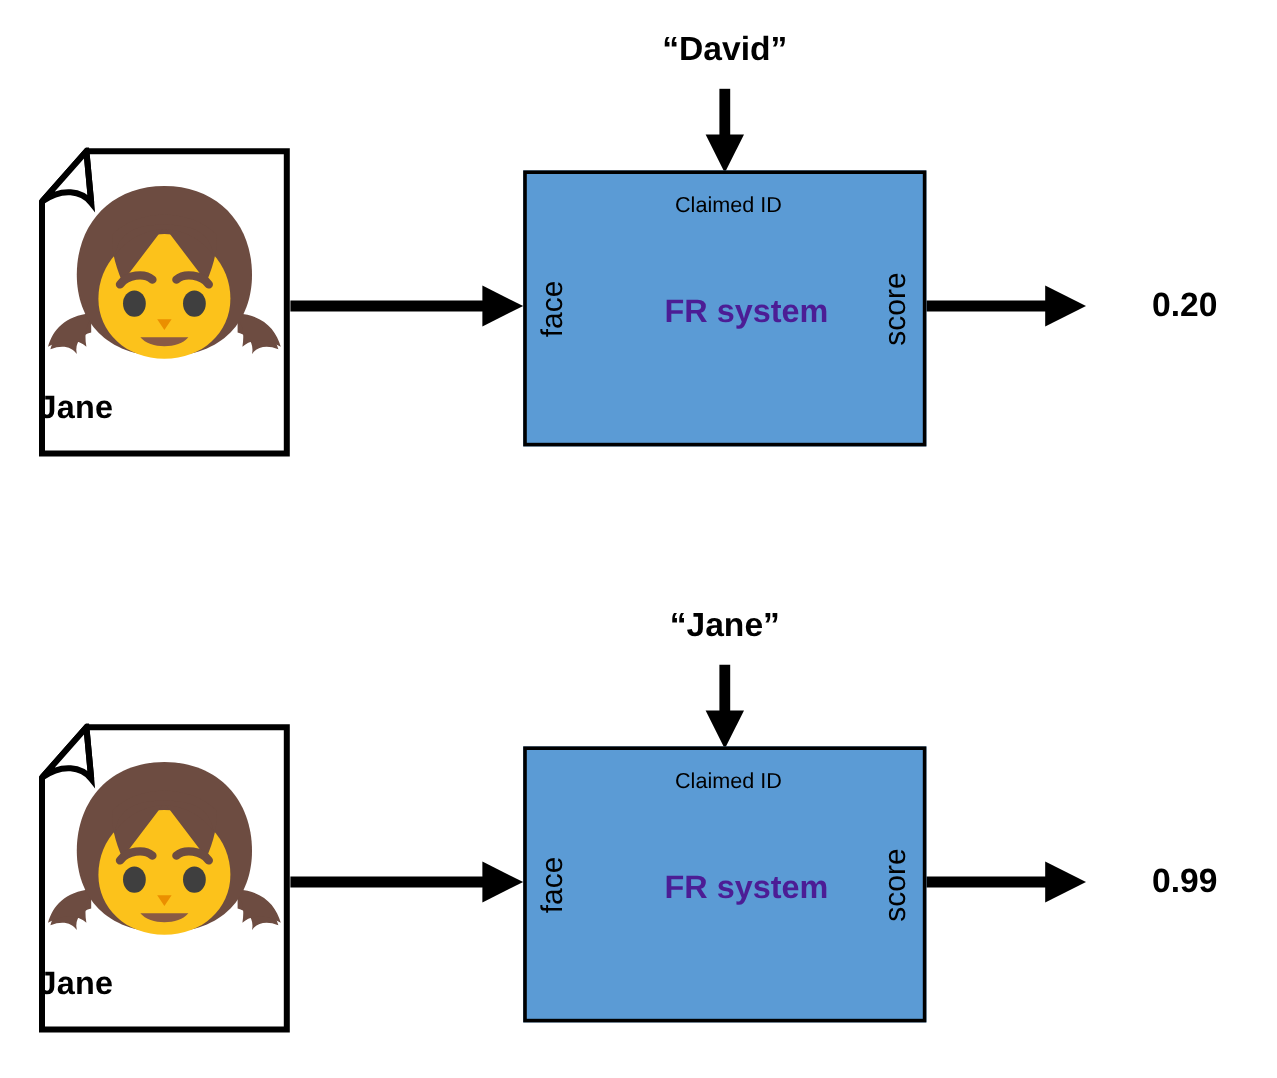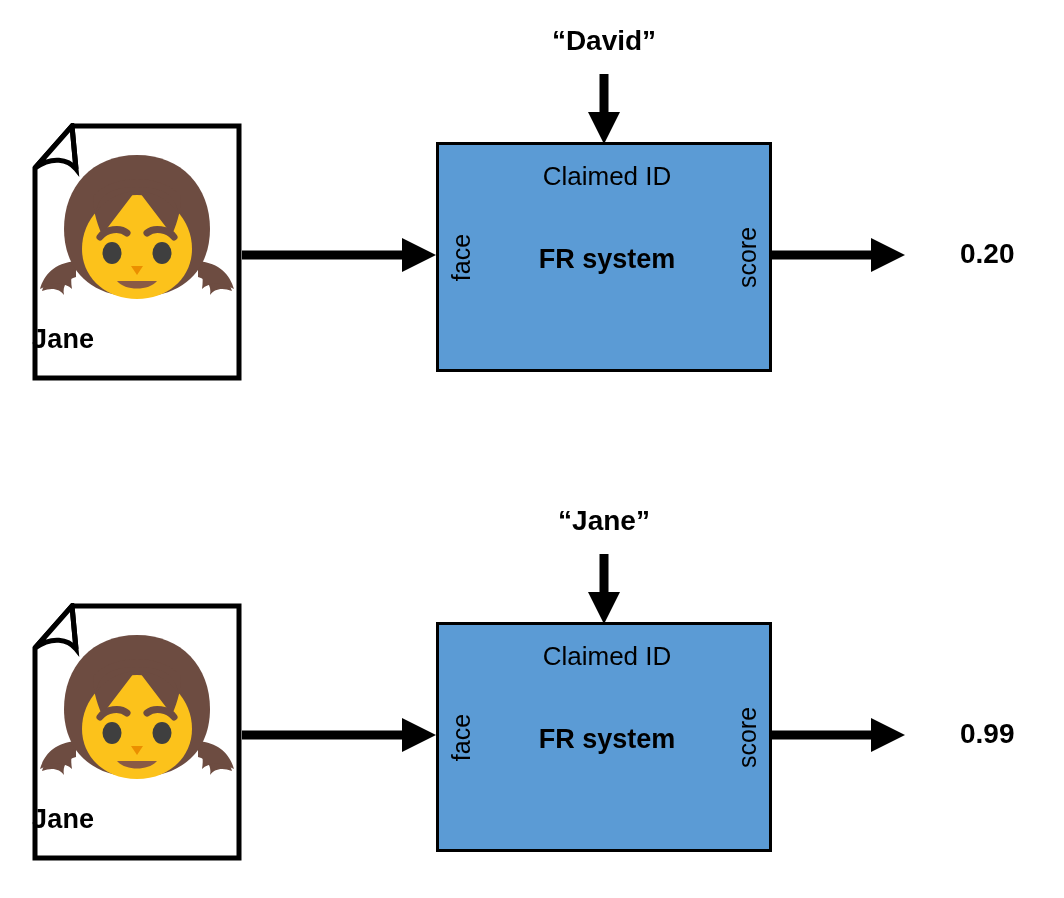"Claimed ID" .fr-claimed { font-size: 26px -> 18px }
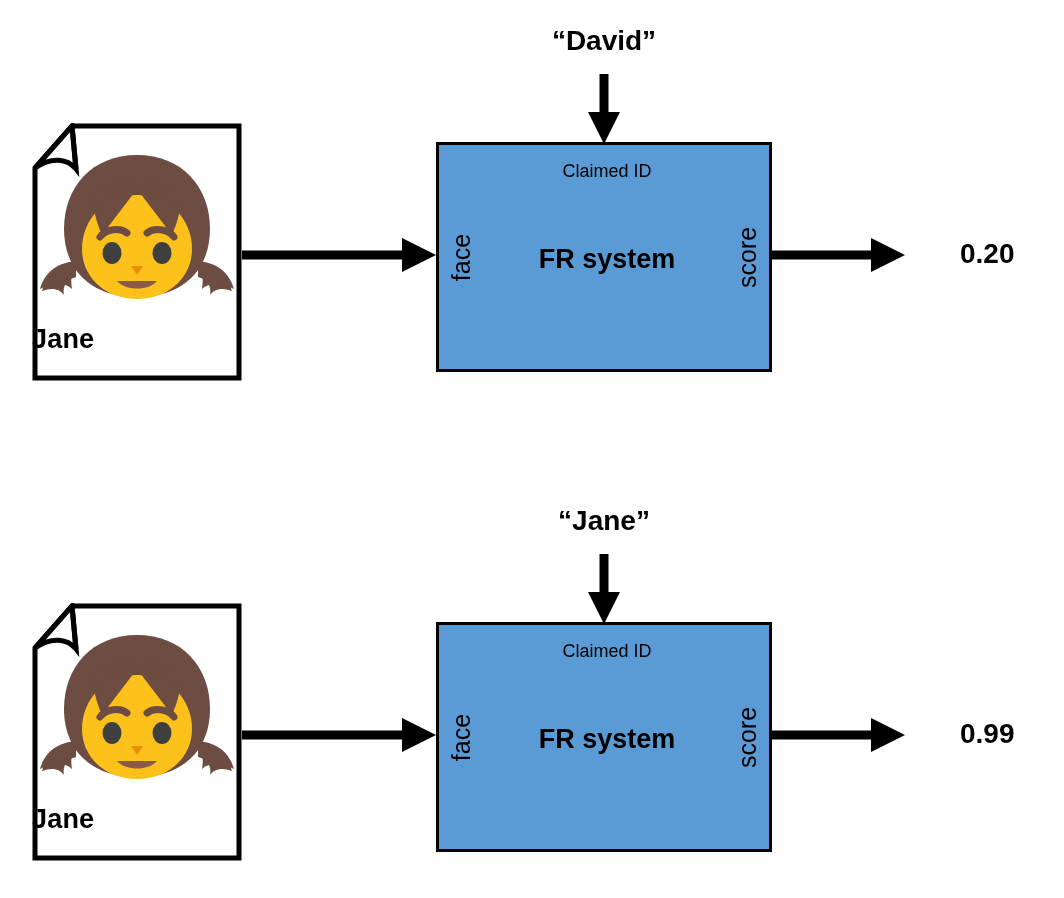"FR system" .fr-title { color: #000000 -> #4c1d95; left: 0 -> 15px }
